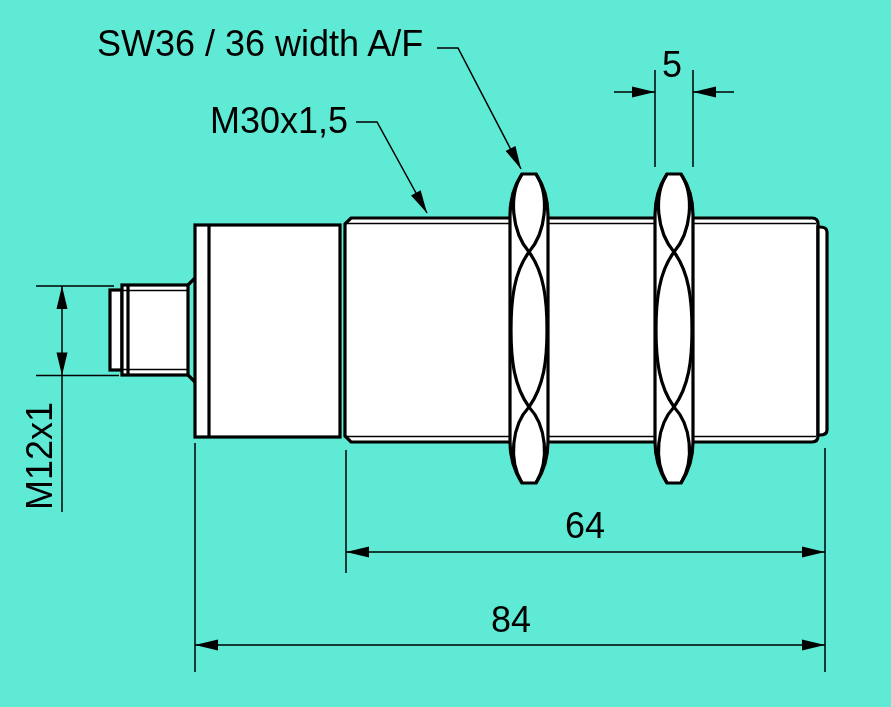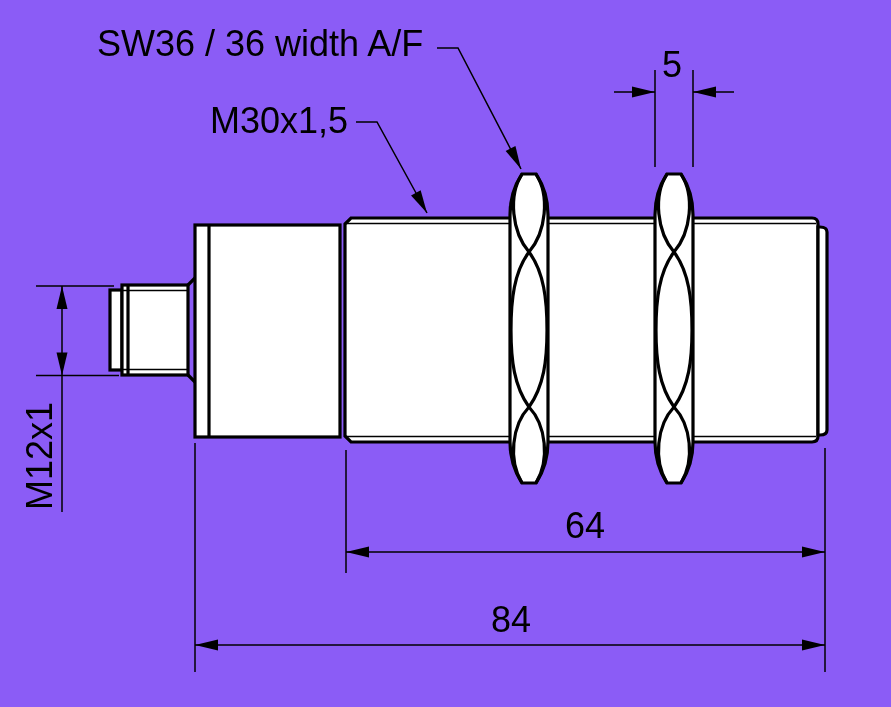"SW36 / 36 width A/F" .stage { background: #8b5cf6 -> #5eead4 }
